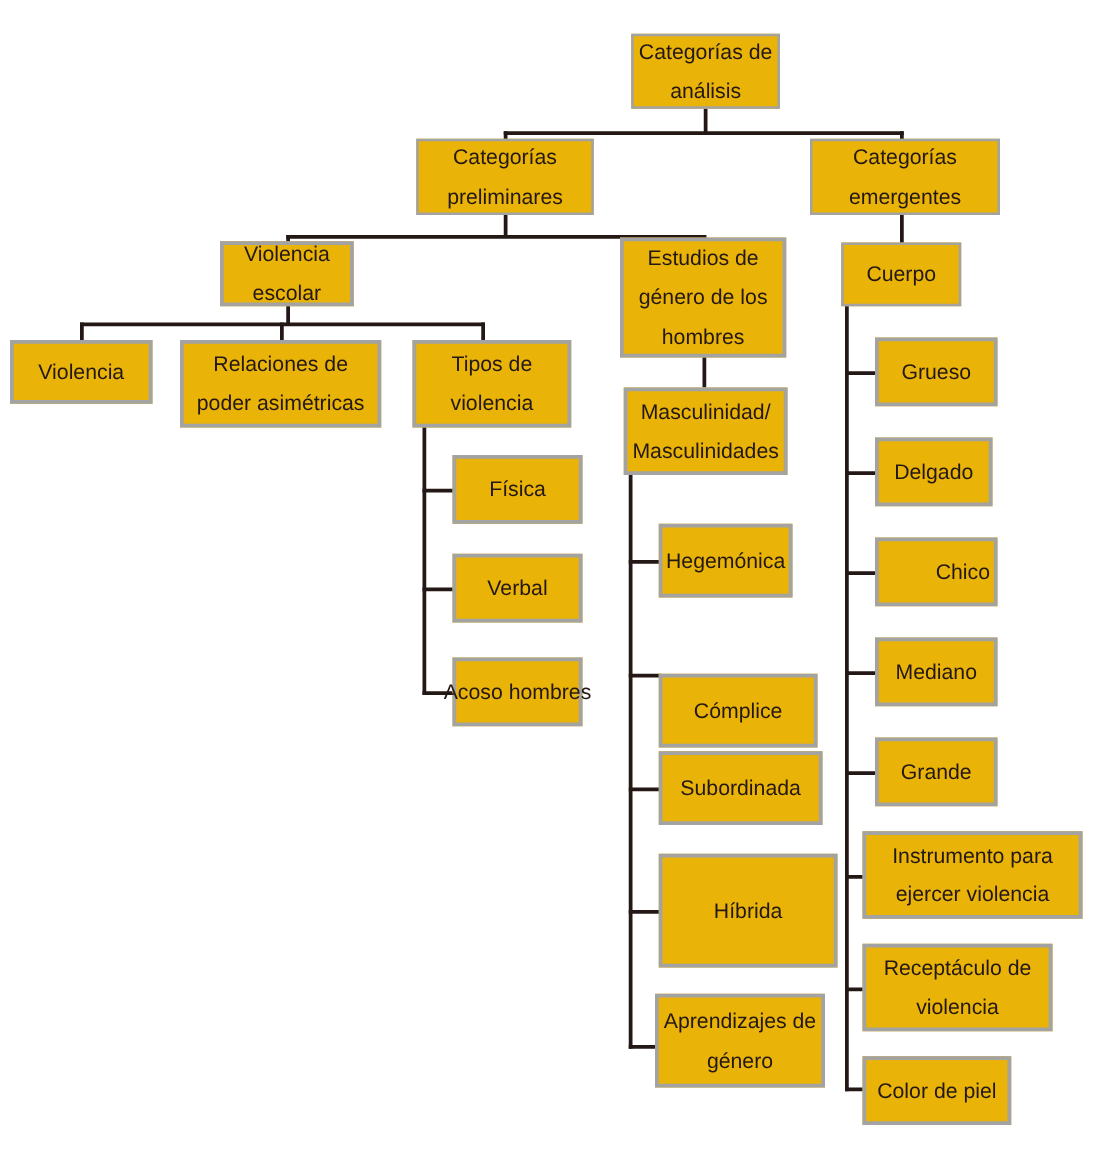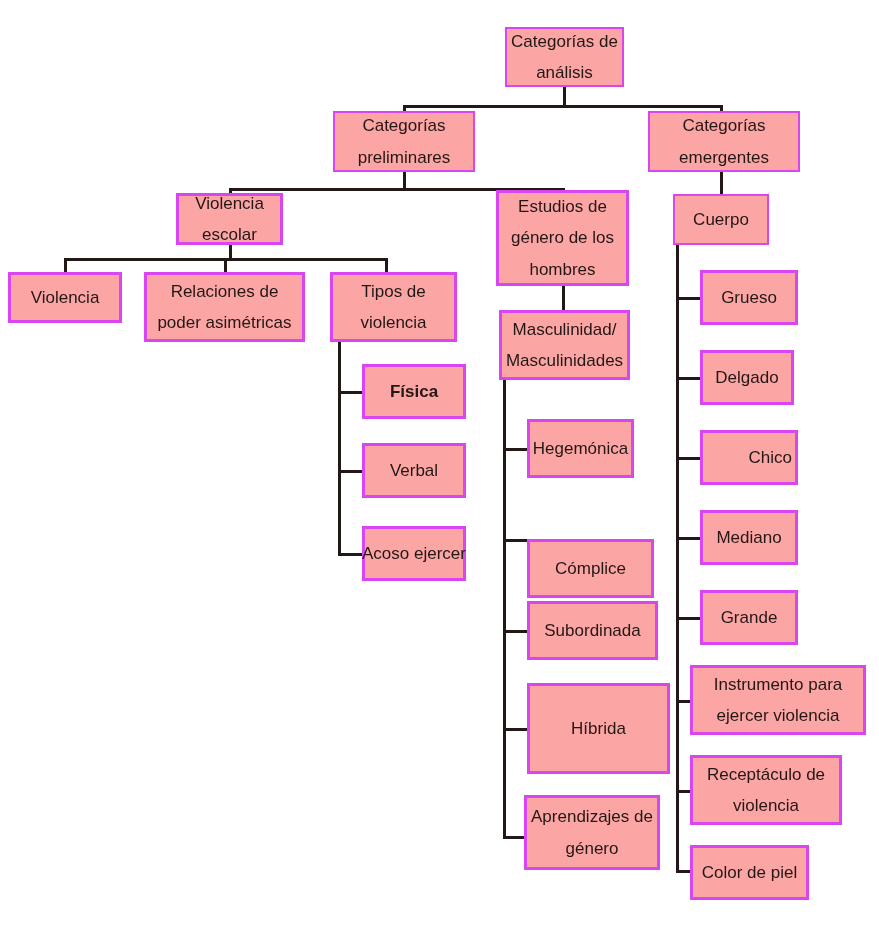"Categorías de" .node { background: #fca5a5 -> #eab308; border: 3px solid #d946ef -> 3px solid #a3a3a3 }
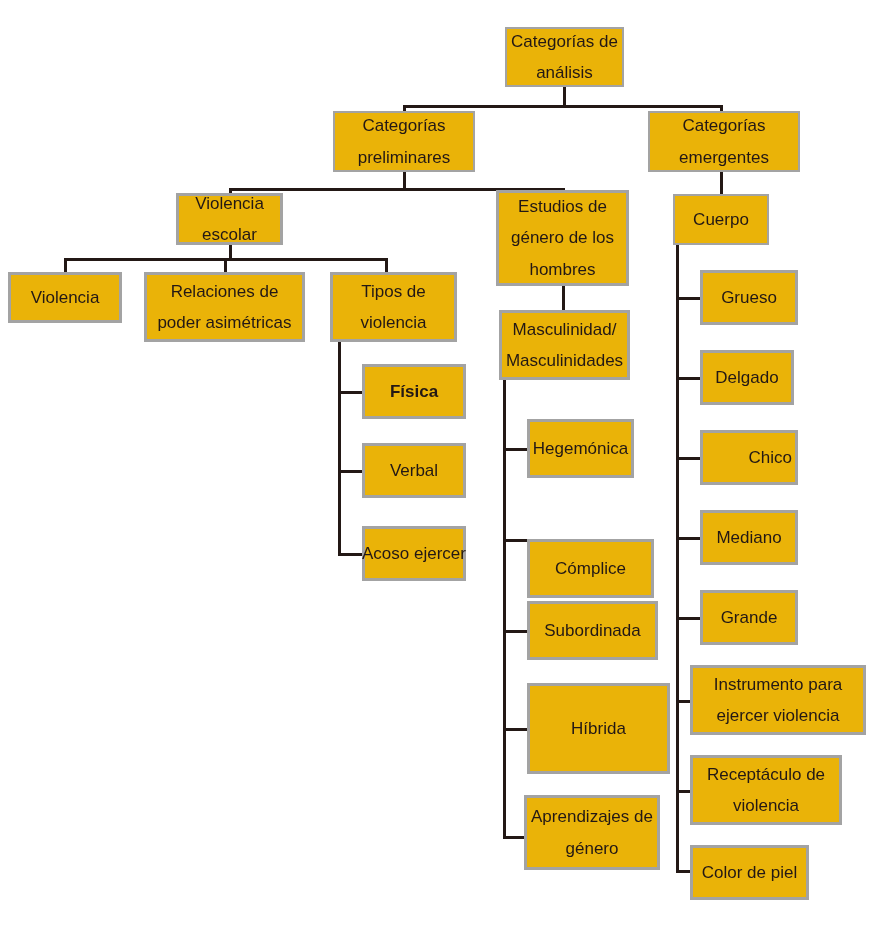"Física" div.node { font-weight: bold -> none }
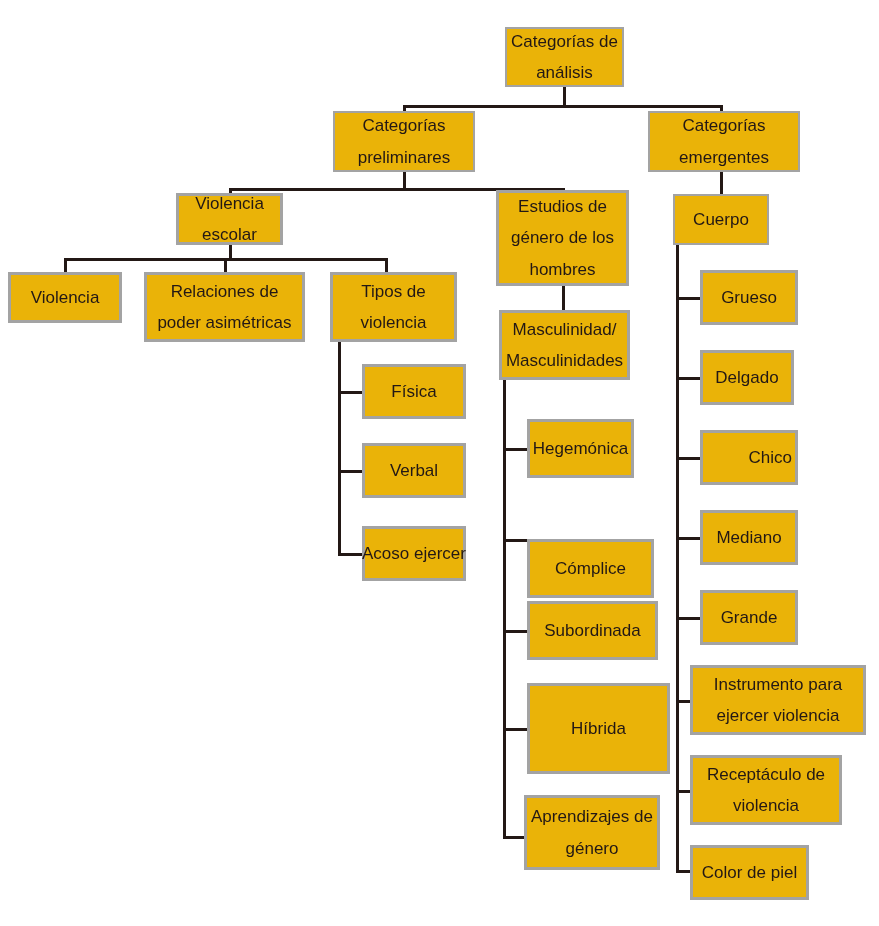"Acoso ejercer" span.ln { text: ejercer -> hombres }
